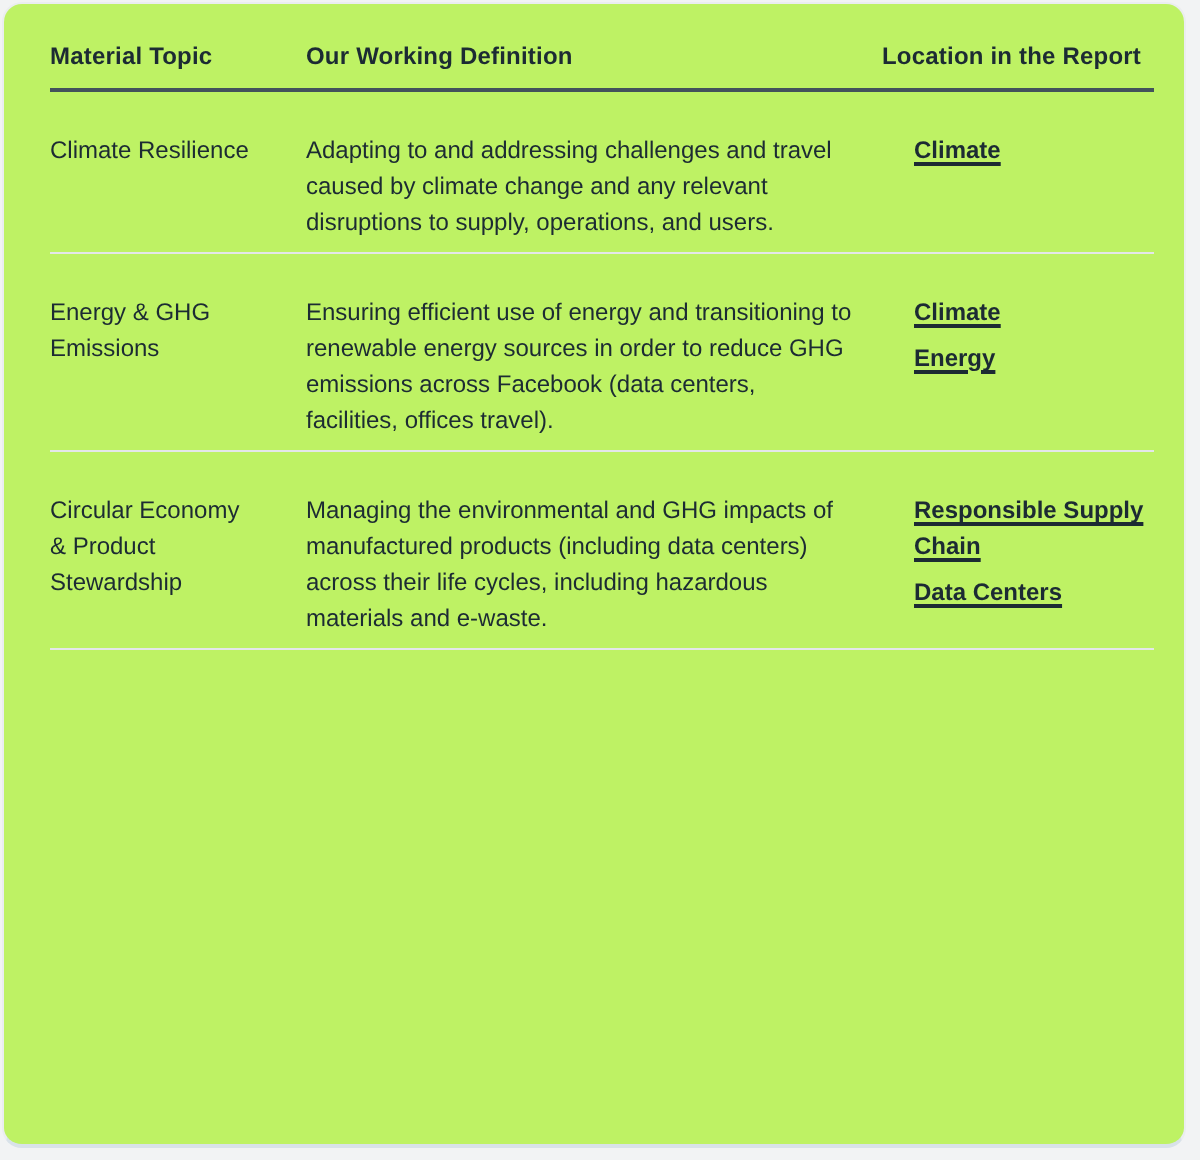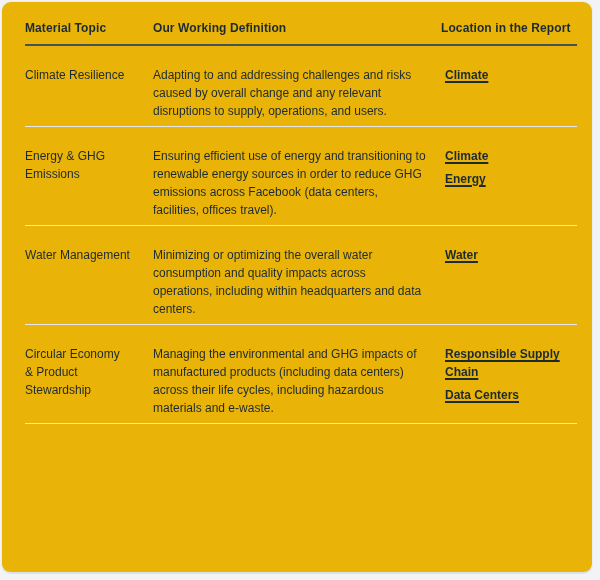"Material Topic" .card { background: #eab308 -> #bef264 }
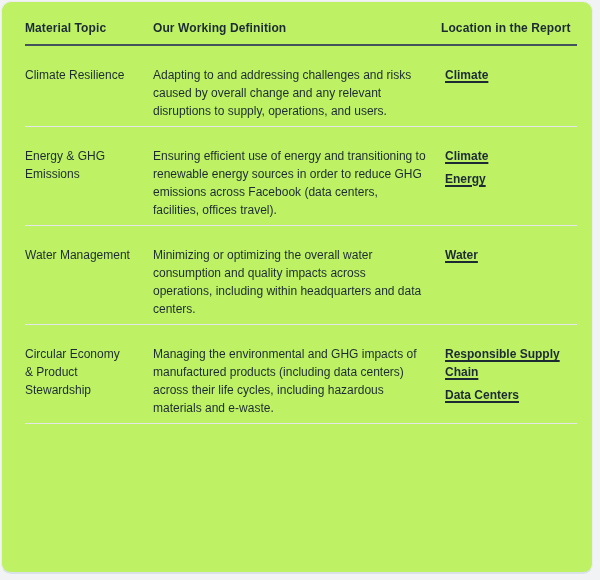"Adapting to and addressing challenges" td.def { text: risks caused by overall -> travel caused by climate }
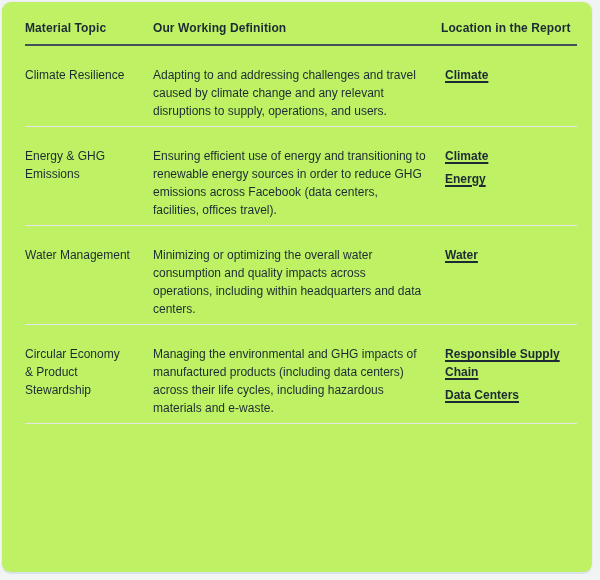"Climate" td.loc a { margin: 0 0 5px 4px -> 0 0 5px 16px }
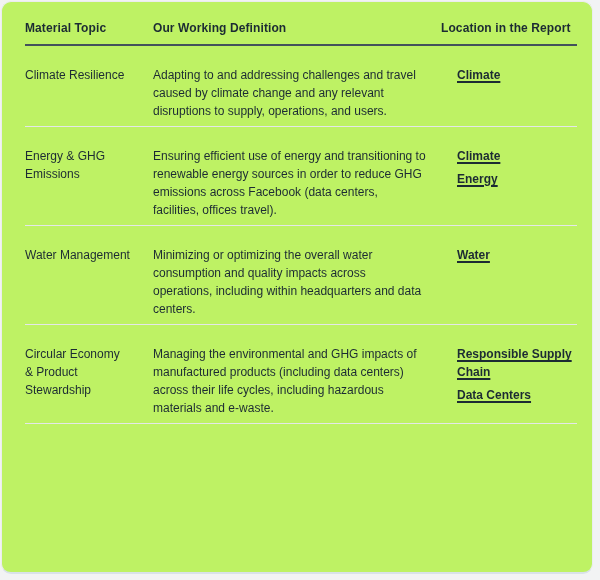"Water Management" tr.row { html: <tr> <td>Water Management</td> <td>Minimizing or optimizing the overall water consumption and quality impacts across operations, including within headquarters and data centers.</td> <td> <div><a>Water</a></div> </td> </tr> -> none }
